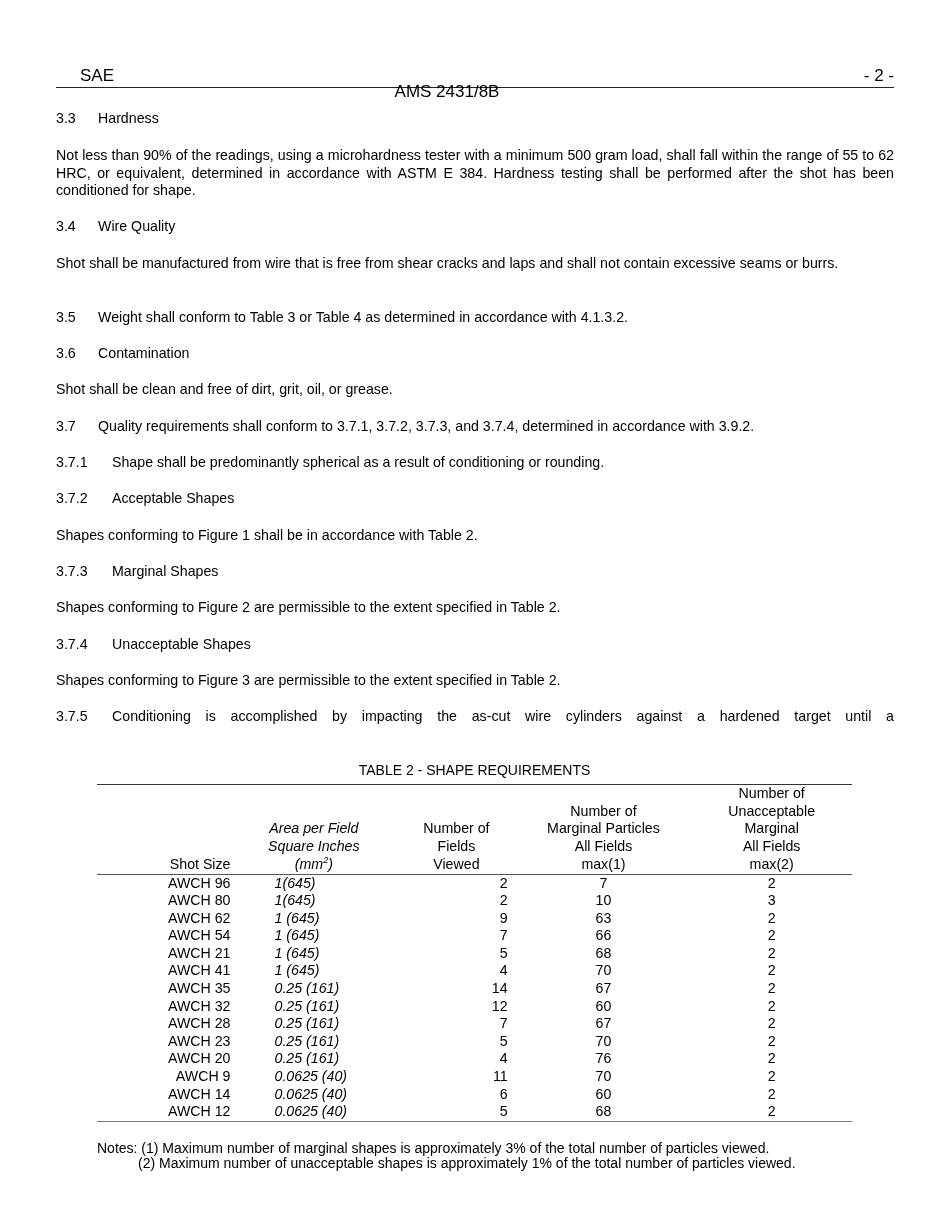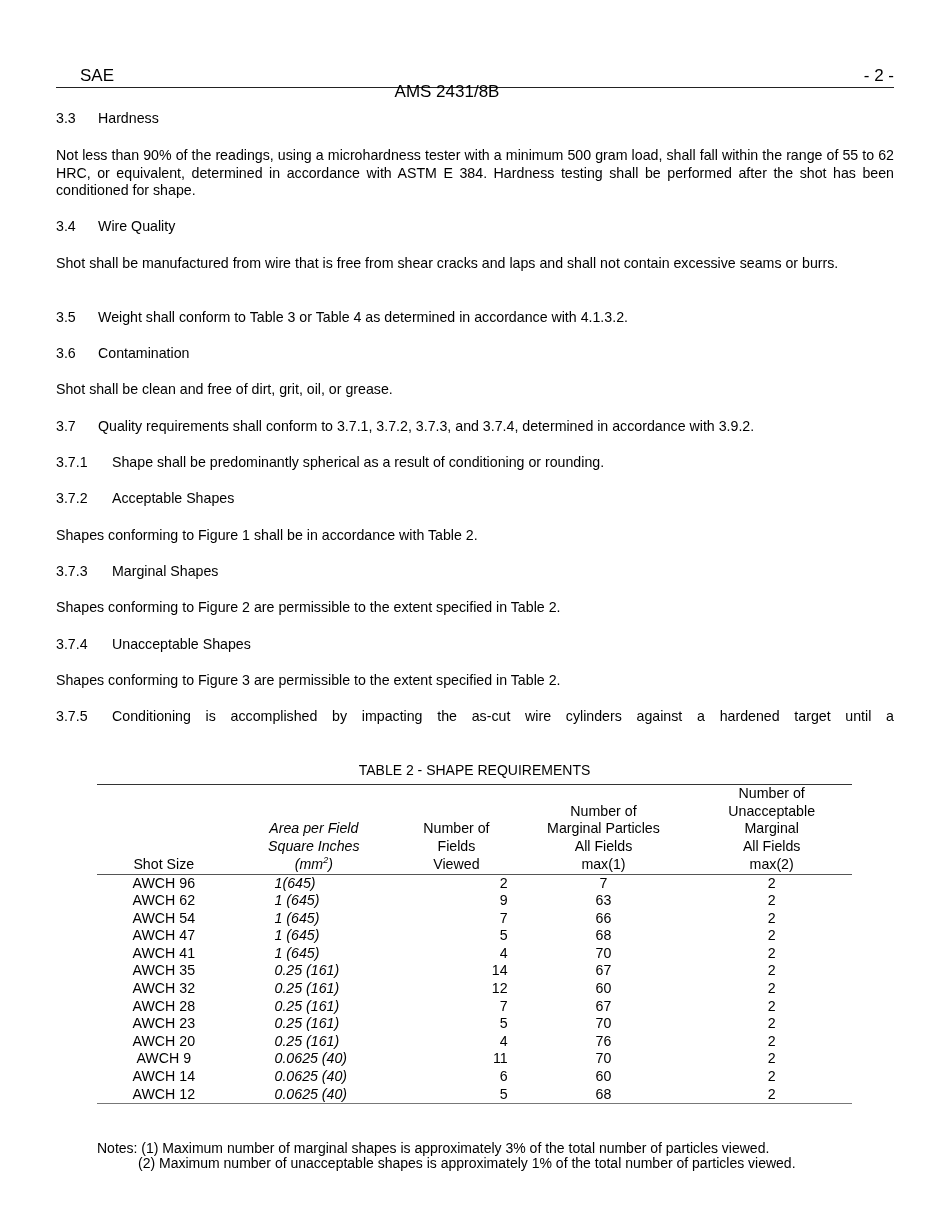"Shot Size" .c1 { text-align: center -> right }
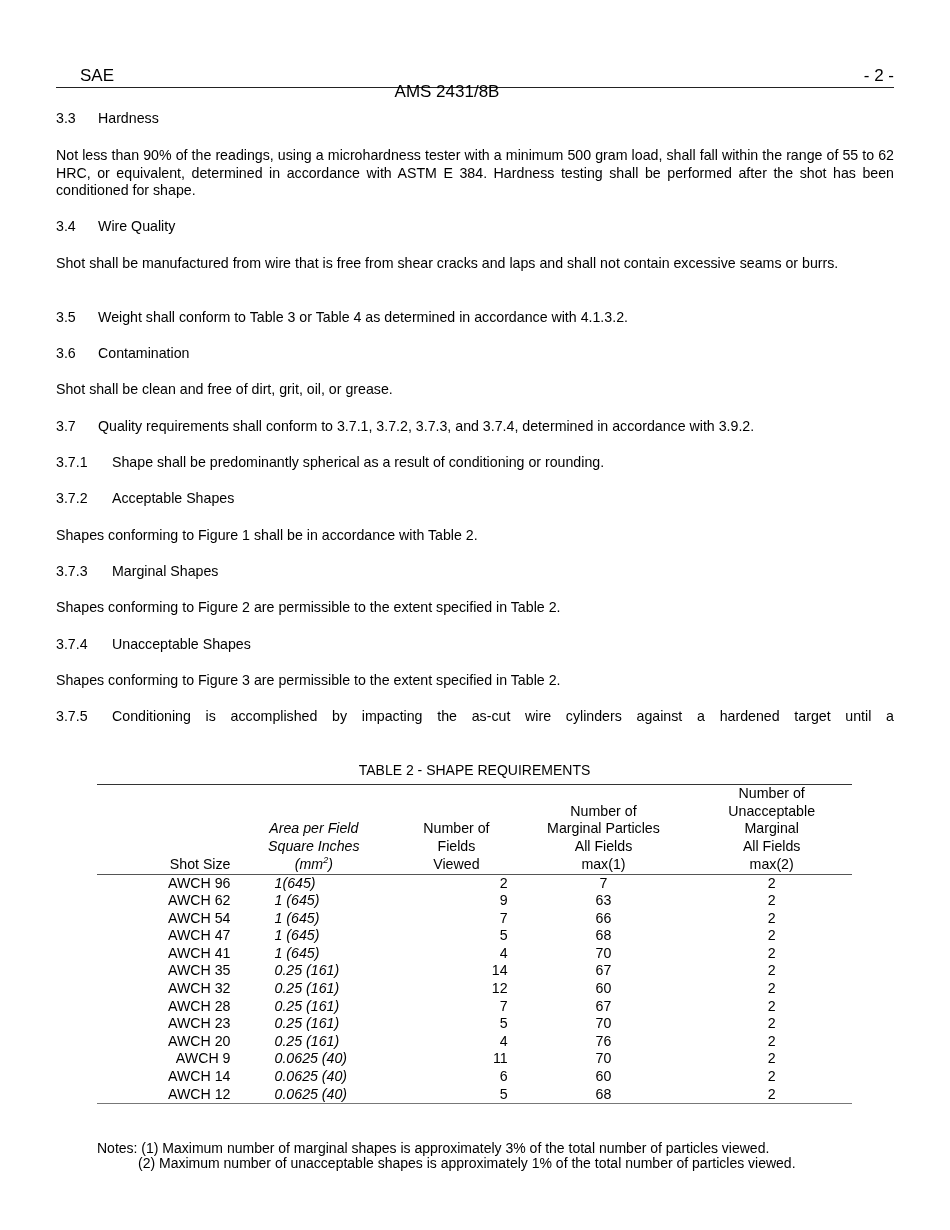"AWCH 80" tr { html: none -> <tr> <td>AWCH 80</td> <td>1(645)</td> <td>2</td> <td>10</td> <td>3</td> </tr> }
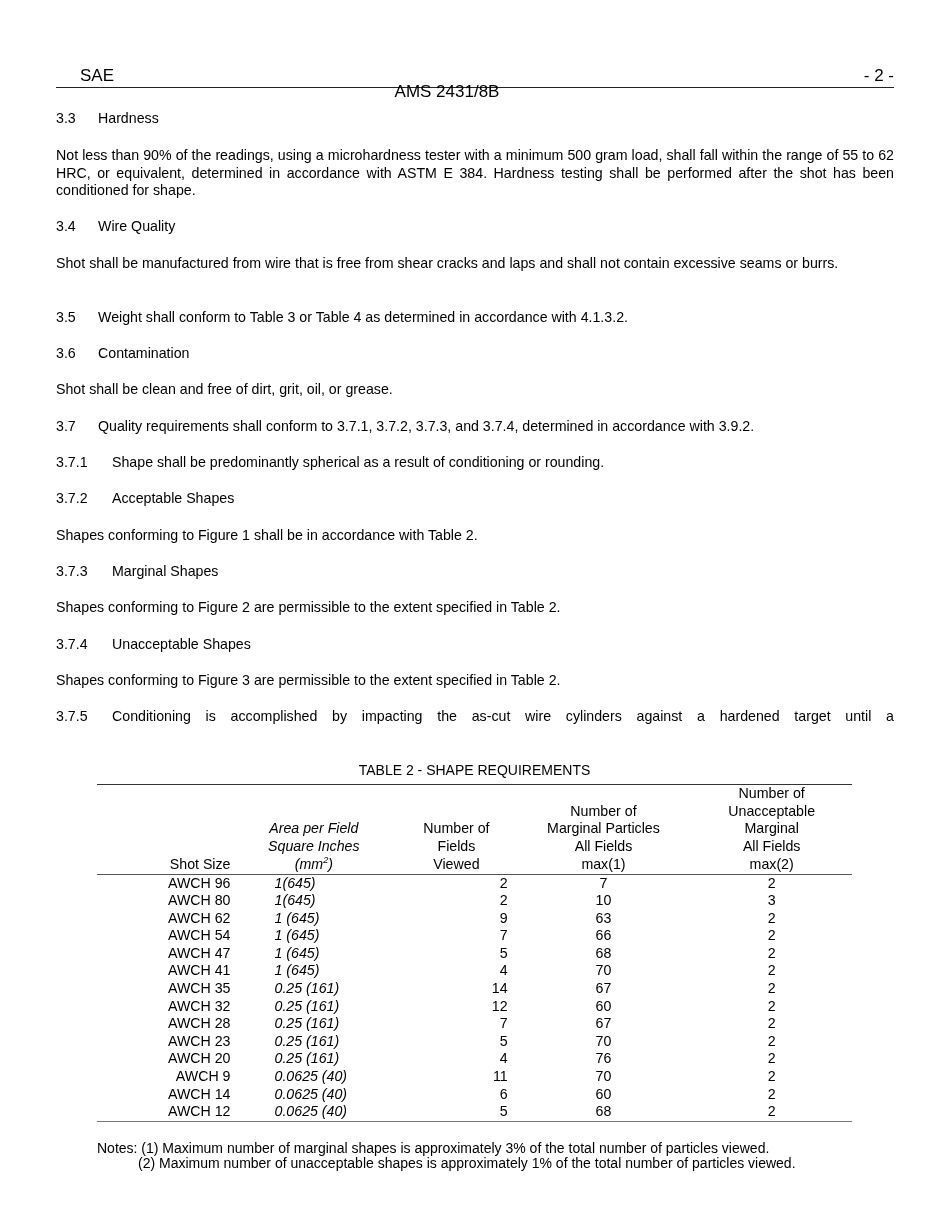"AWCH 47" td.c1 { text: 47 -> 21 }
